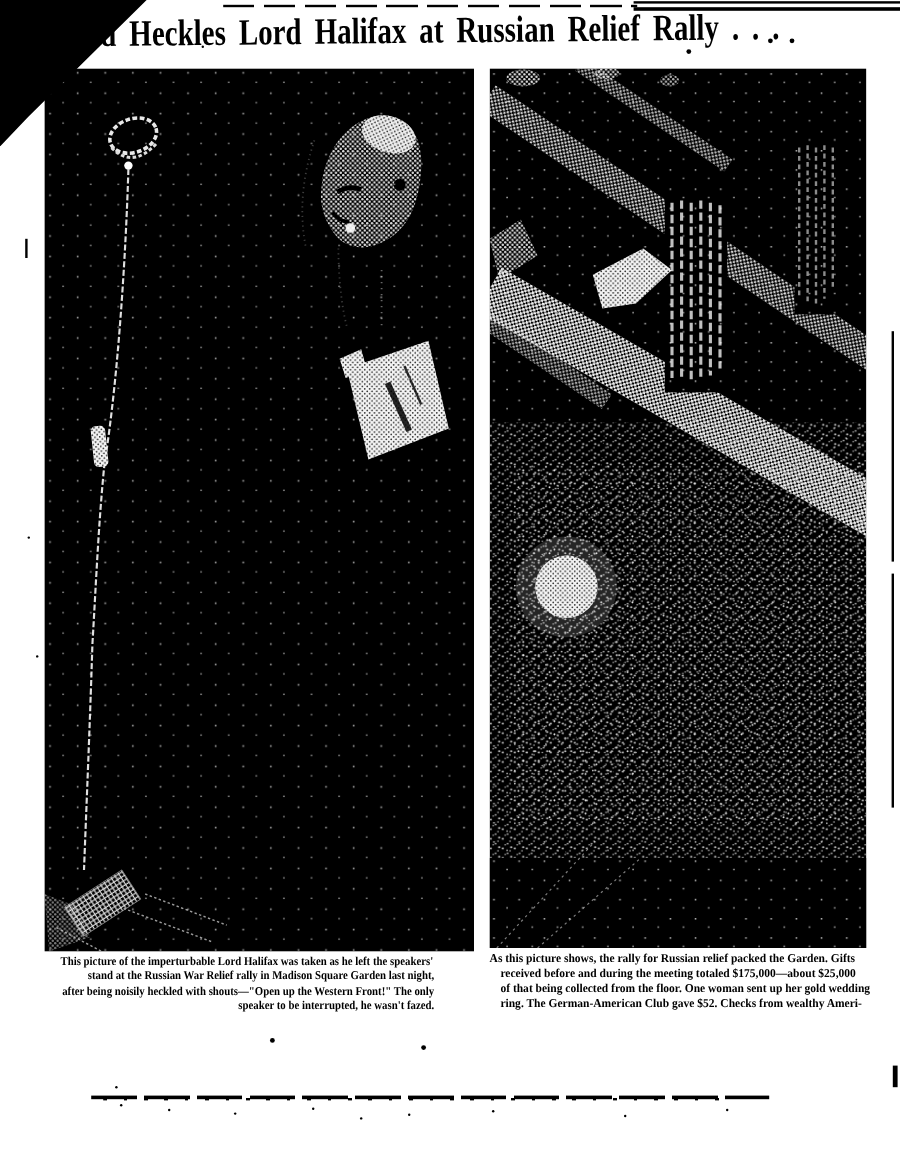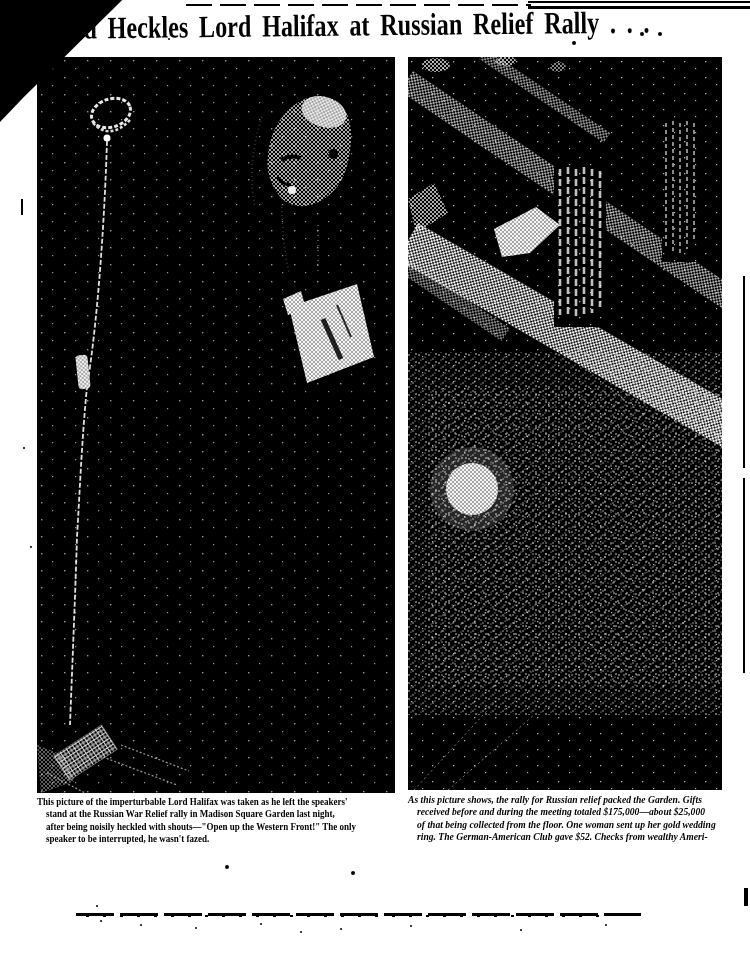"This picture of the imperturbable" .cap-left { text-align: none -> right }
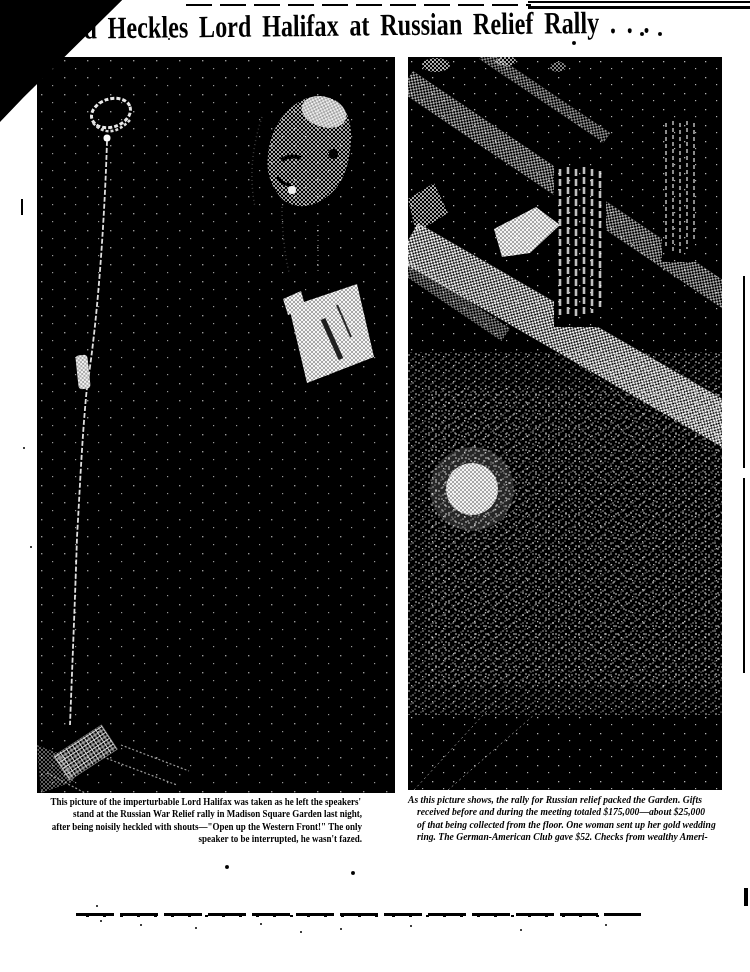"As this picture shows, the" .cap-right { font-style: italic -> none }
